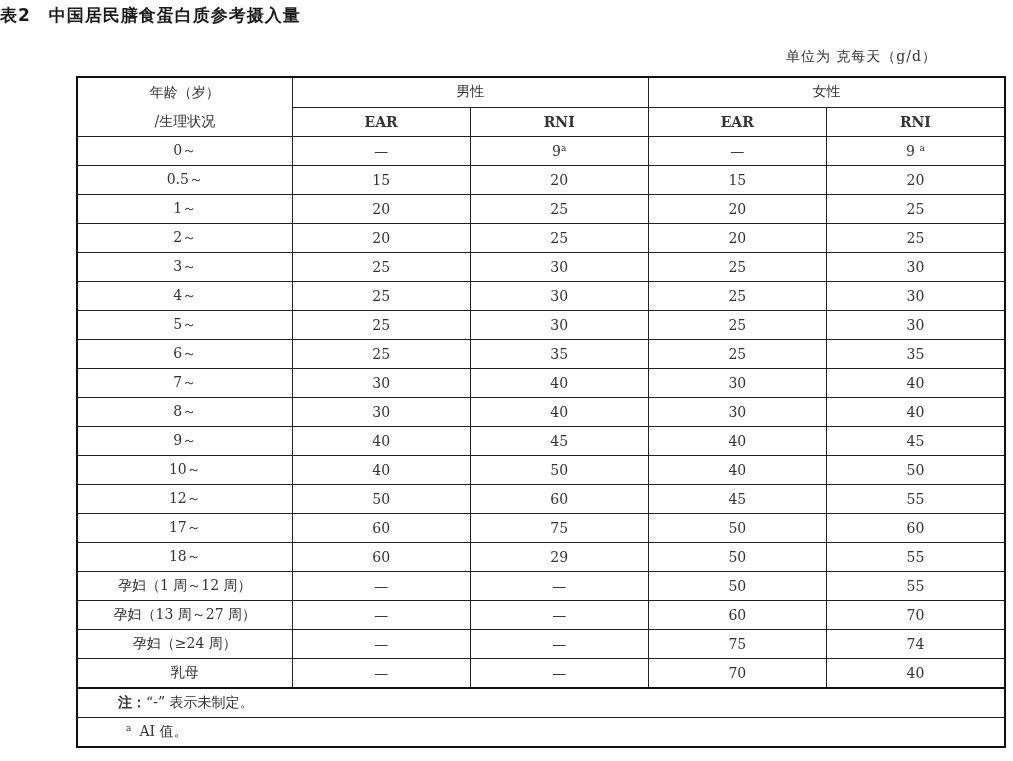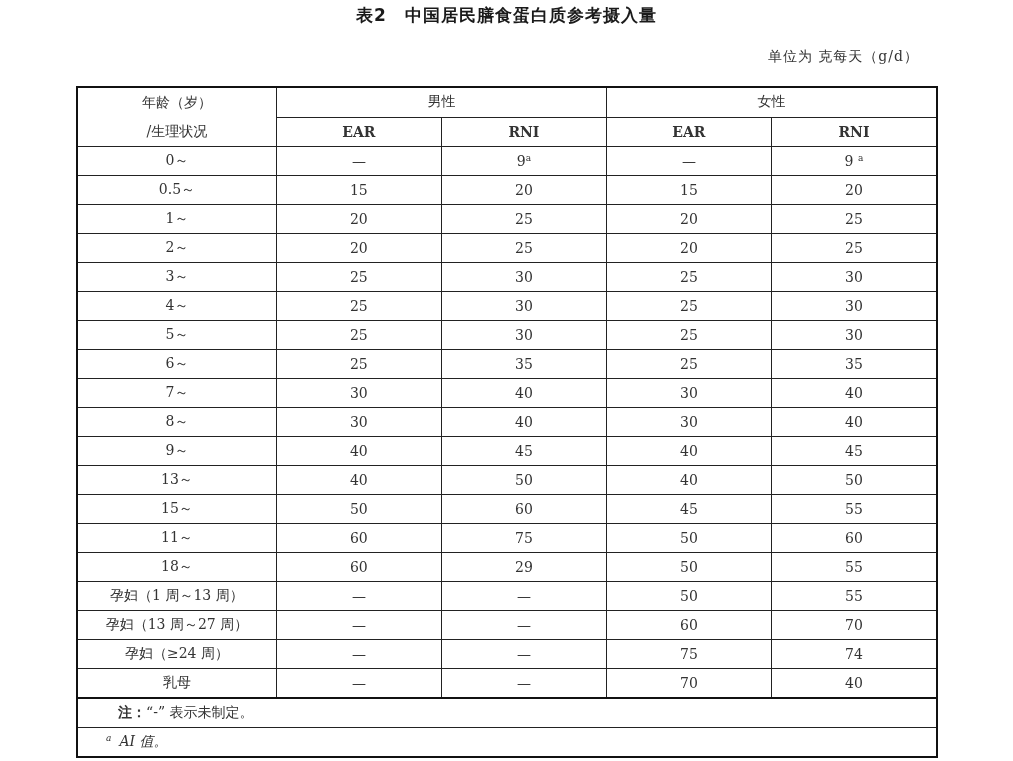"表2 中国居民膳食蛋白质参考摄入量" .title { text-align: center -> left }
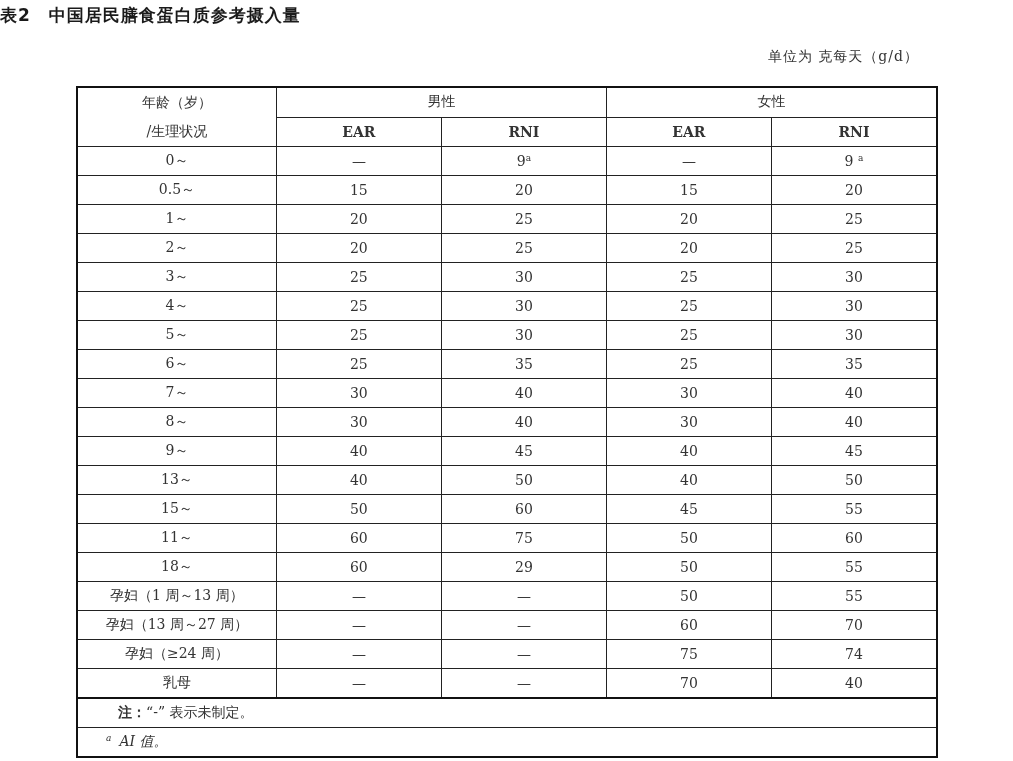"单位为 克每天（g/d）" .unit { right: 94px -> 76px }
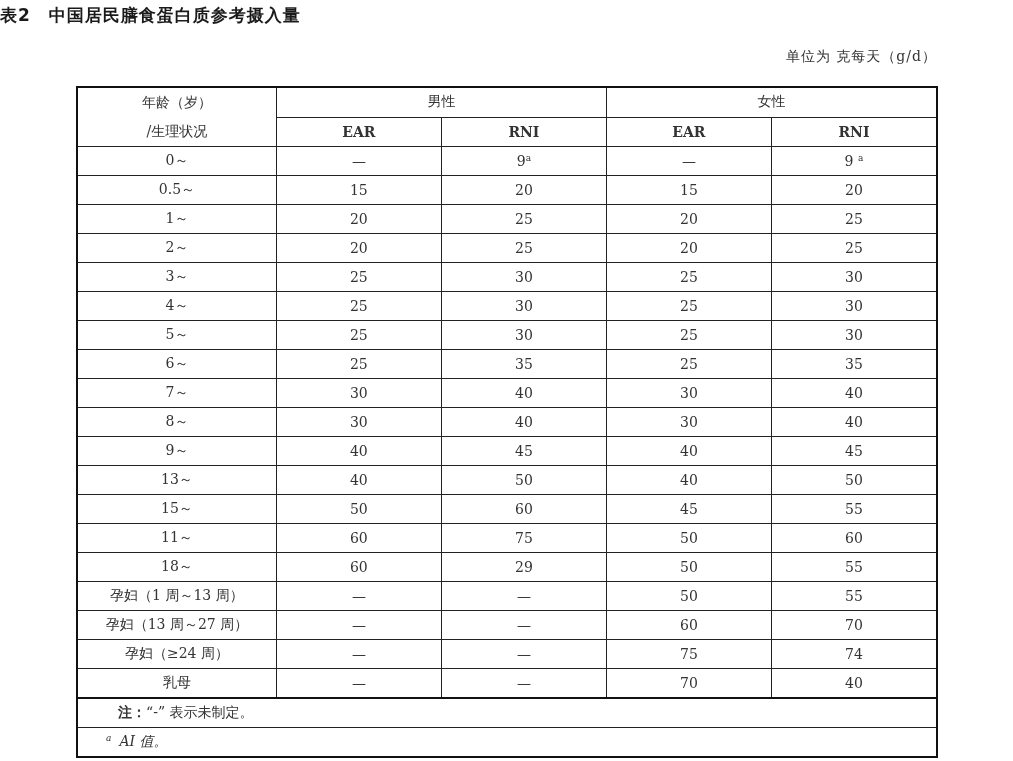"年龄（岁）" table { top: 86px -> 76px; width: 862px -> 930px }
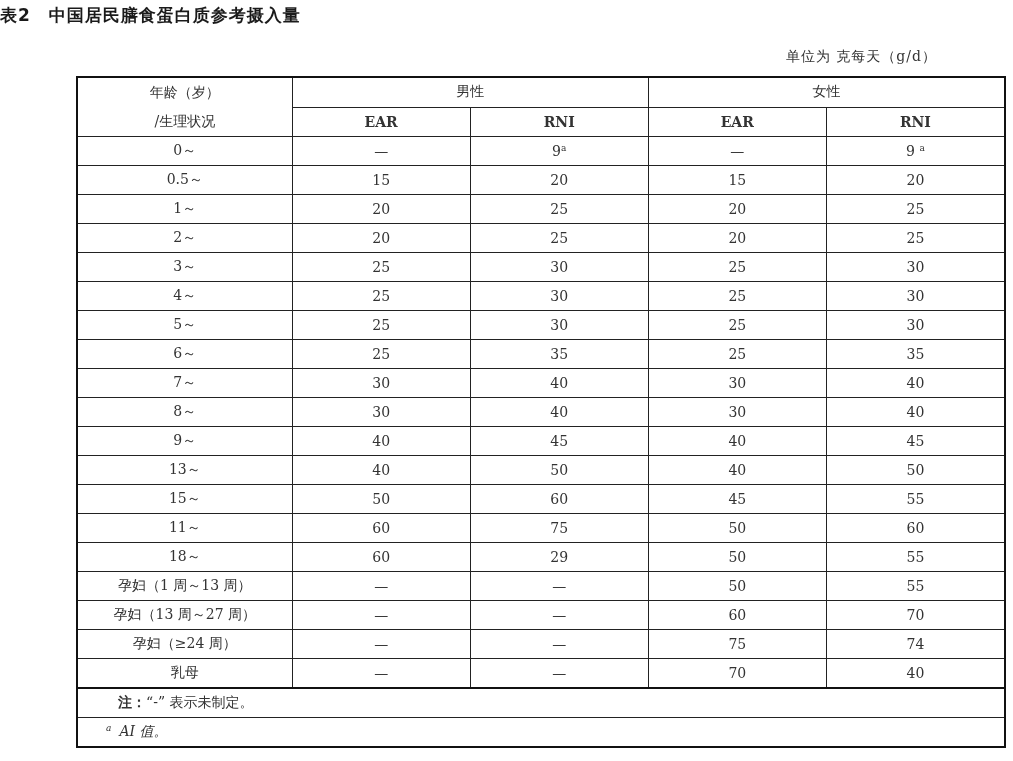"13～" td { text: 13 -> 10 }
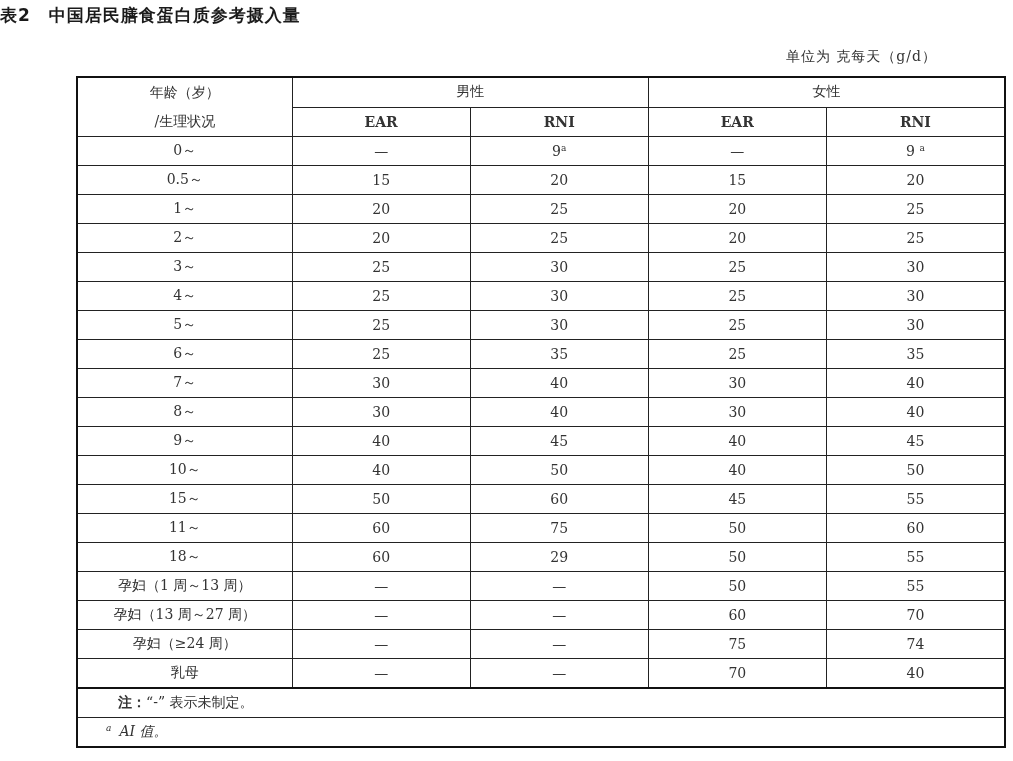"15～" td { text: 15 -> 12 }
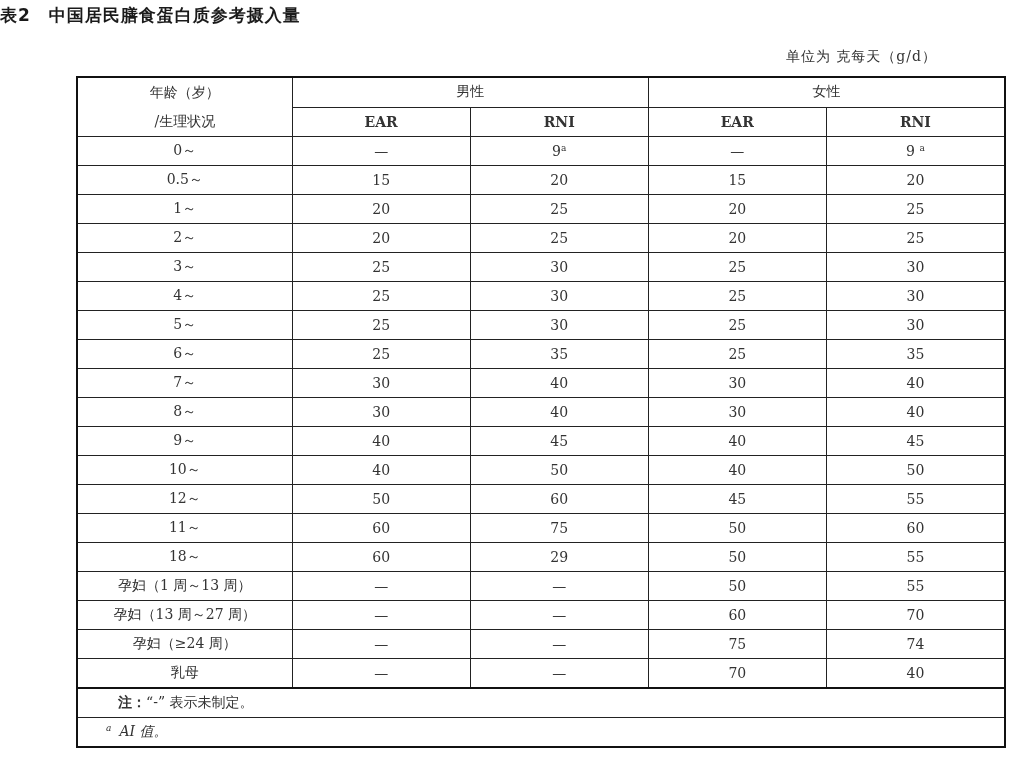"11～" td { text: 11 -> 17 }
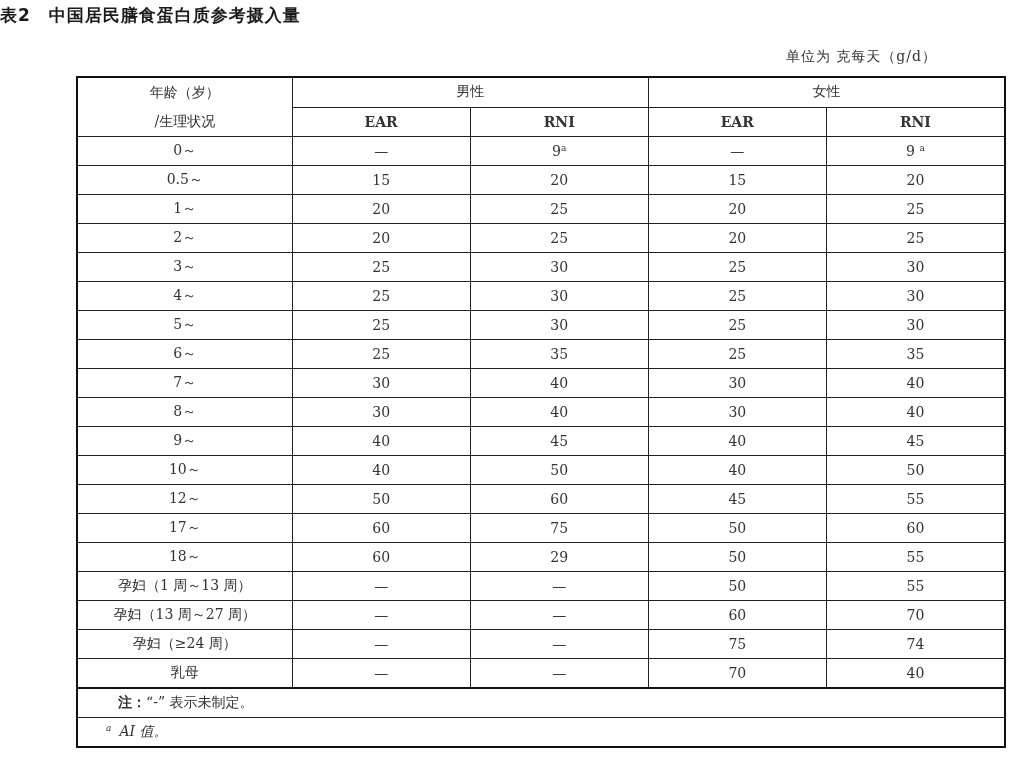"孕妇（1 周～13 周）" td { text: 13 -> 12 }
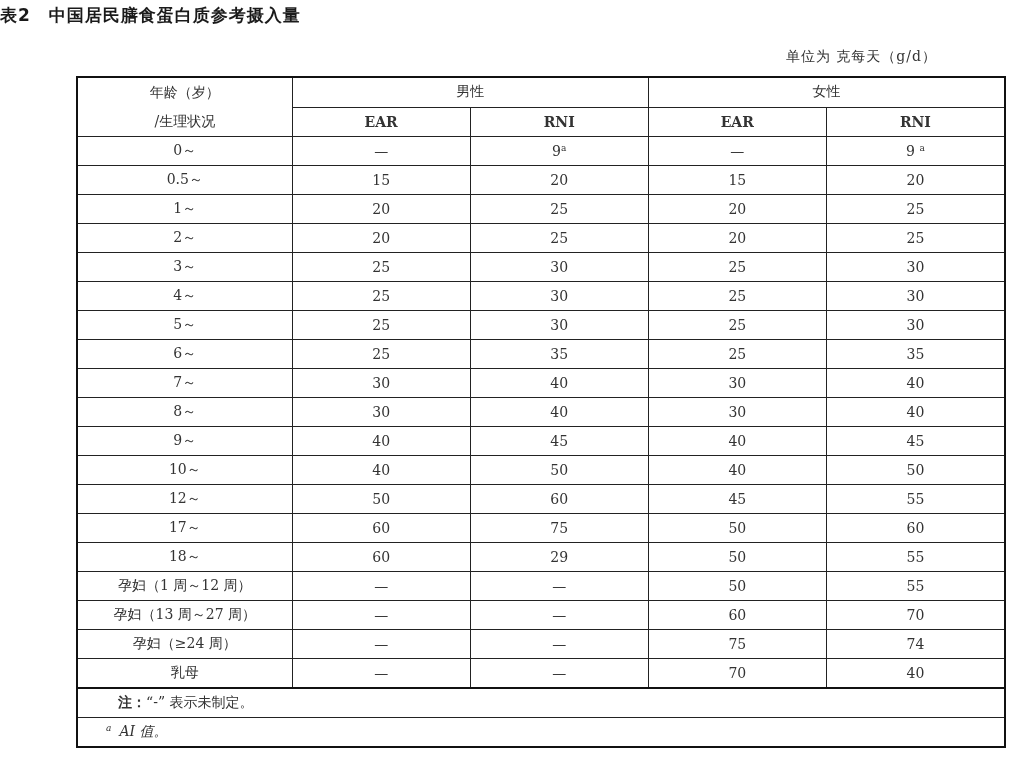"a AI 值。" tr.note2 td { font-style: italic -> none; padding-left: 28px -> 48px }
